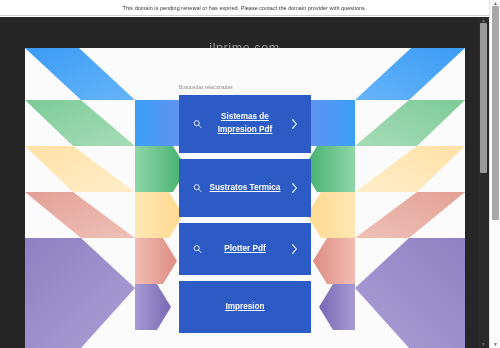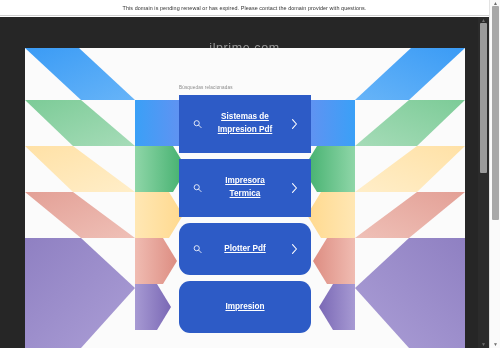"Impresora Termica" span.card-label { text: Impresora -> Sustratos }
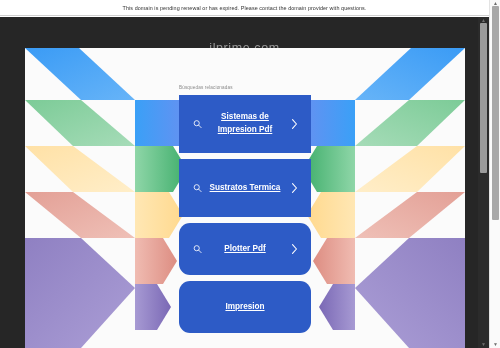"Plotter Pdf" .result-card.h1 { border-radius: 11px -> none }
